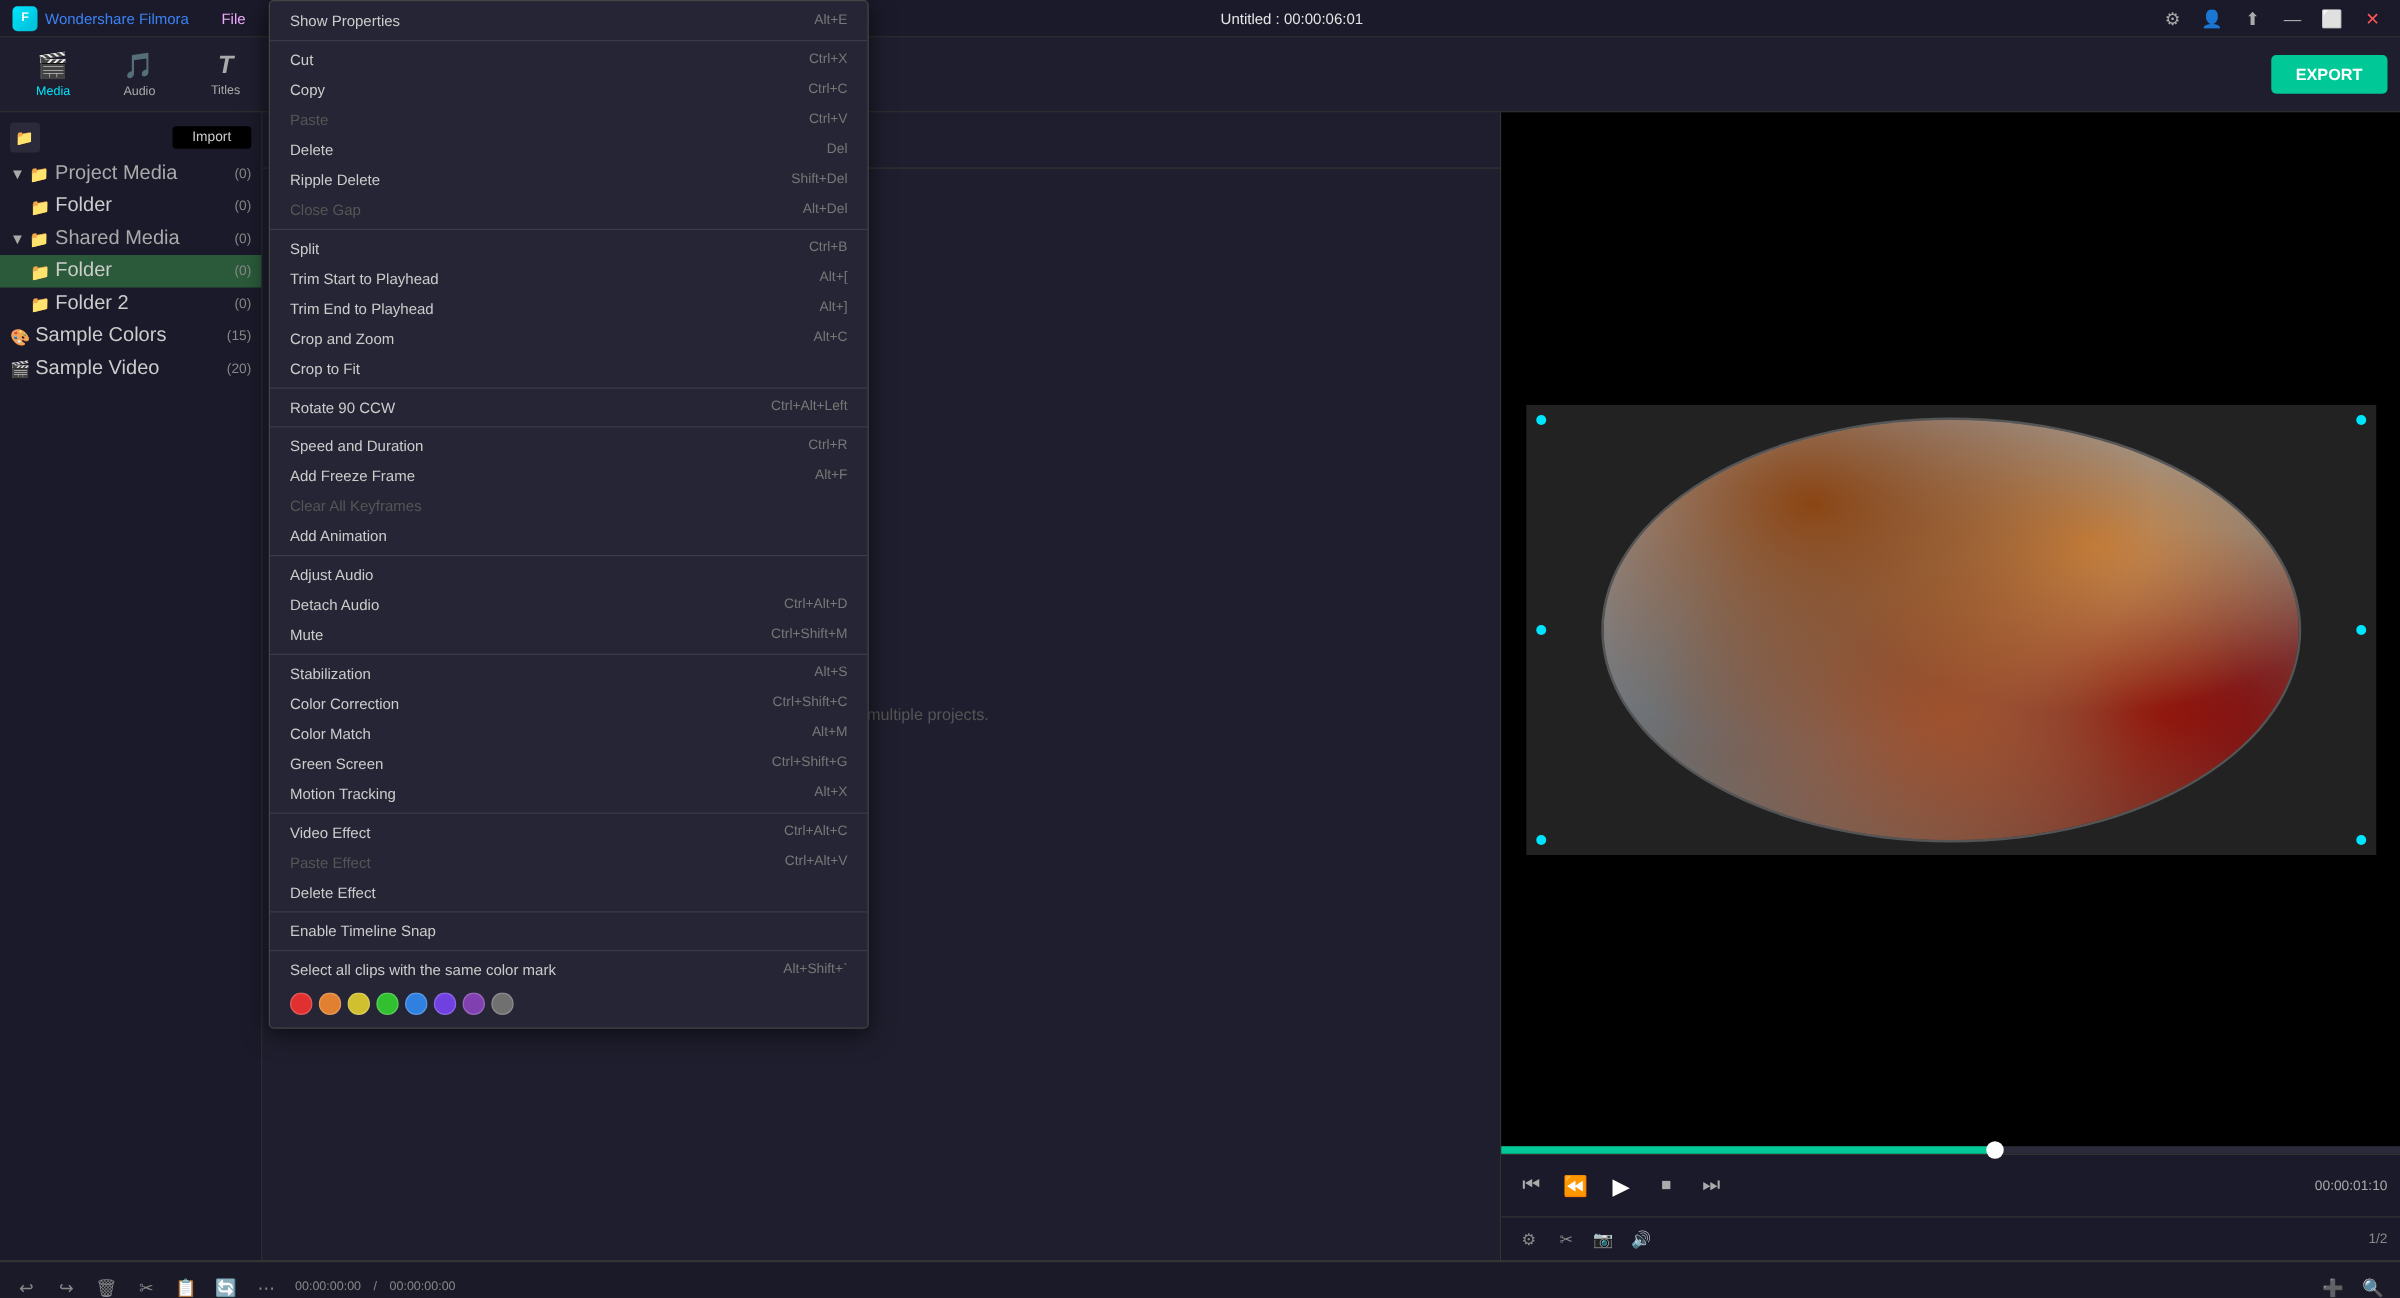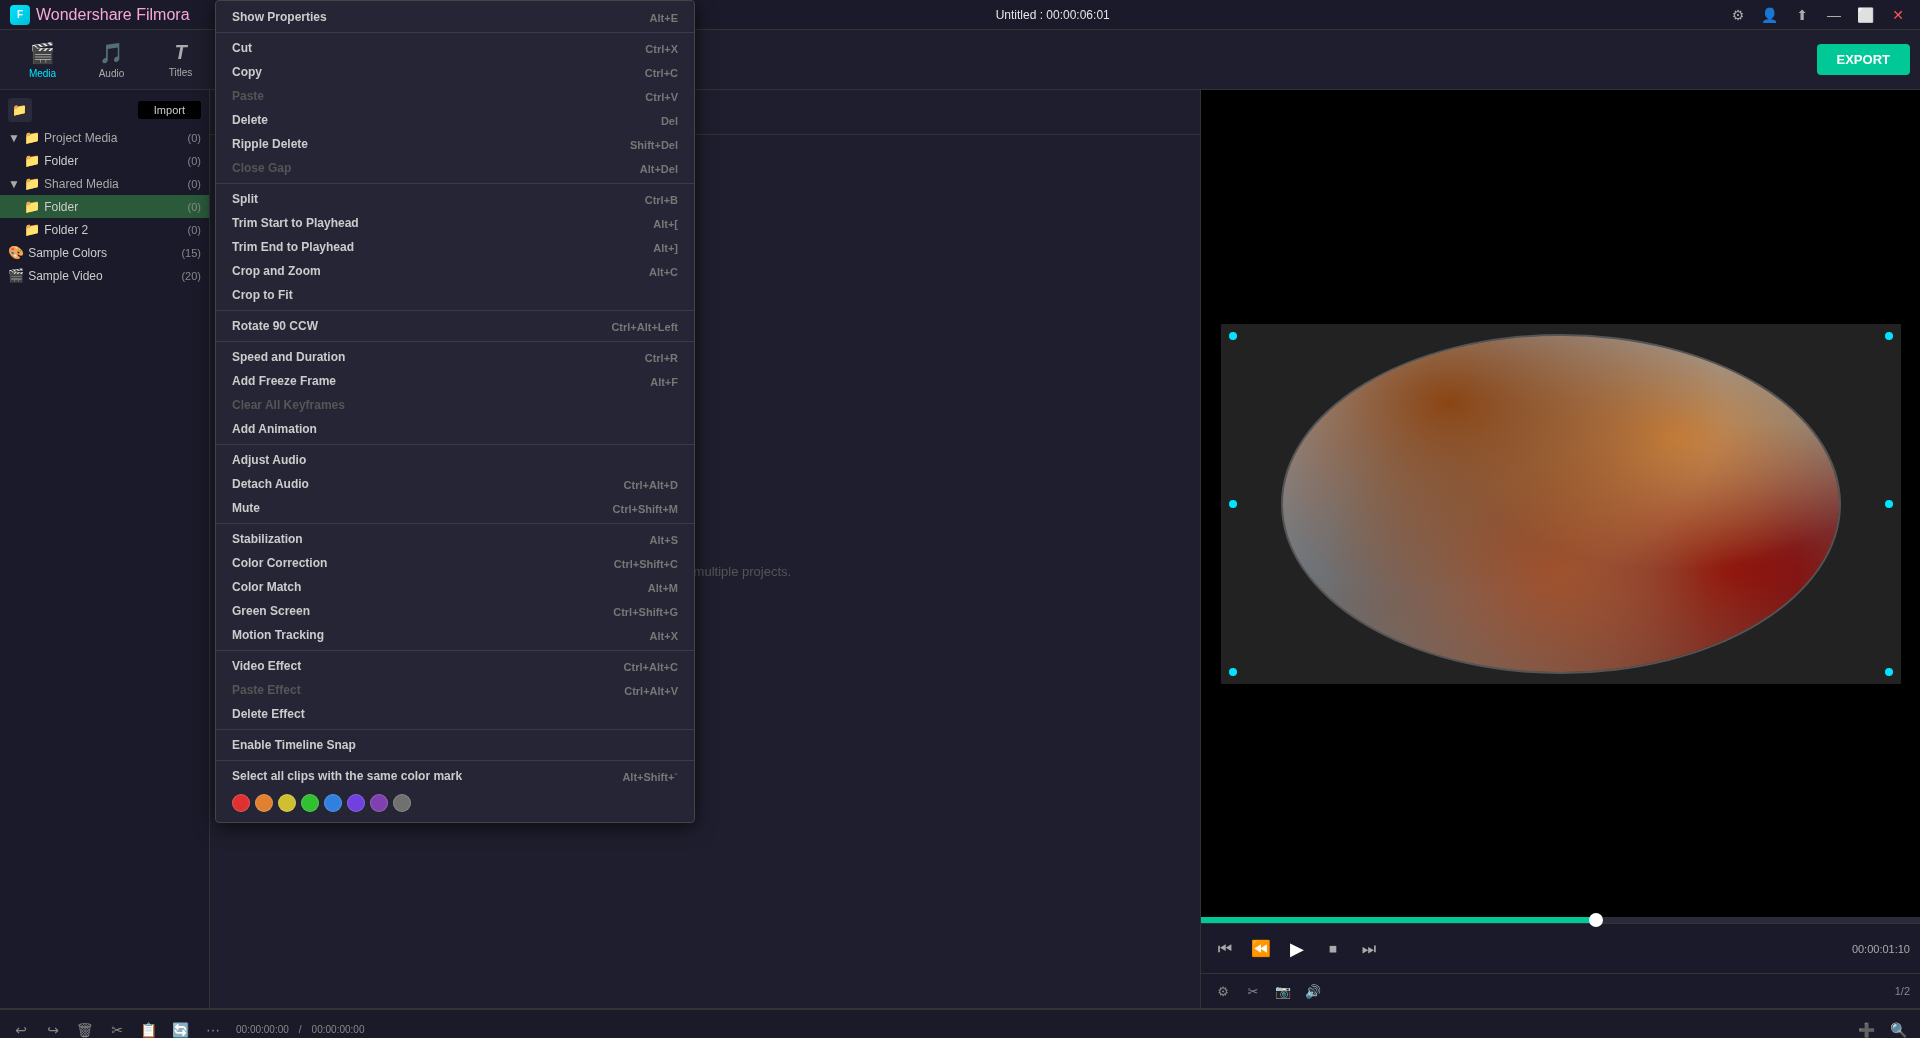"Wondershare Filmora" #app-title-text { color: #f9a8d4 -> #3b82f6; font-size: 16px -> 12px }
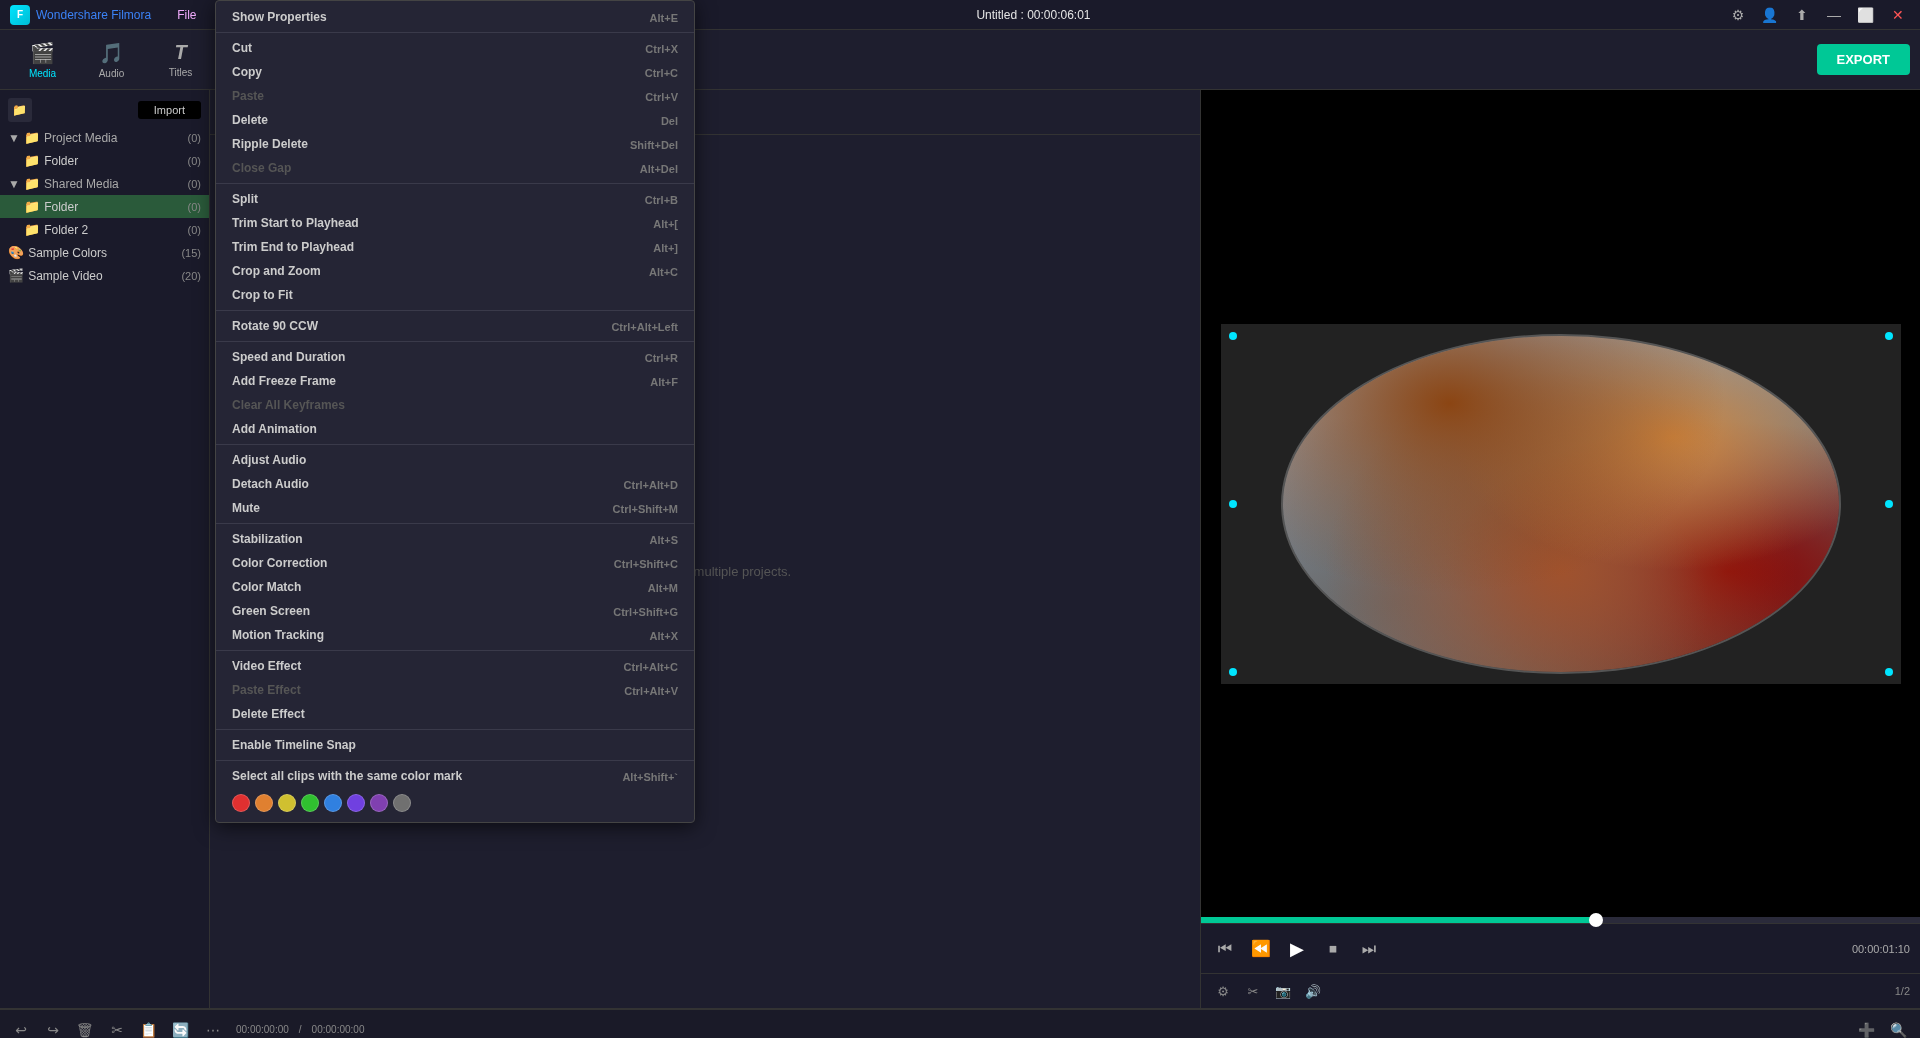"Show Properties" .ctx-item { align-items: flex-end -> flex-start; font-weight: bold -> none }
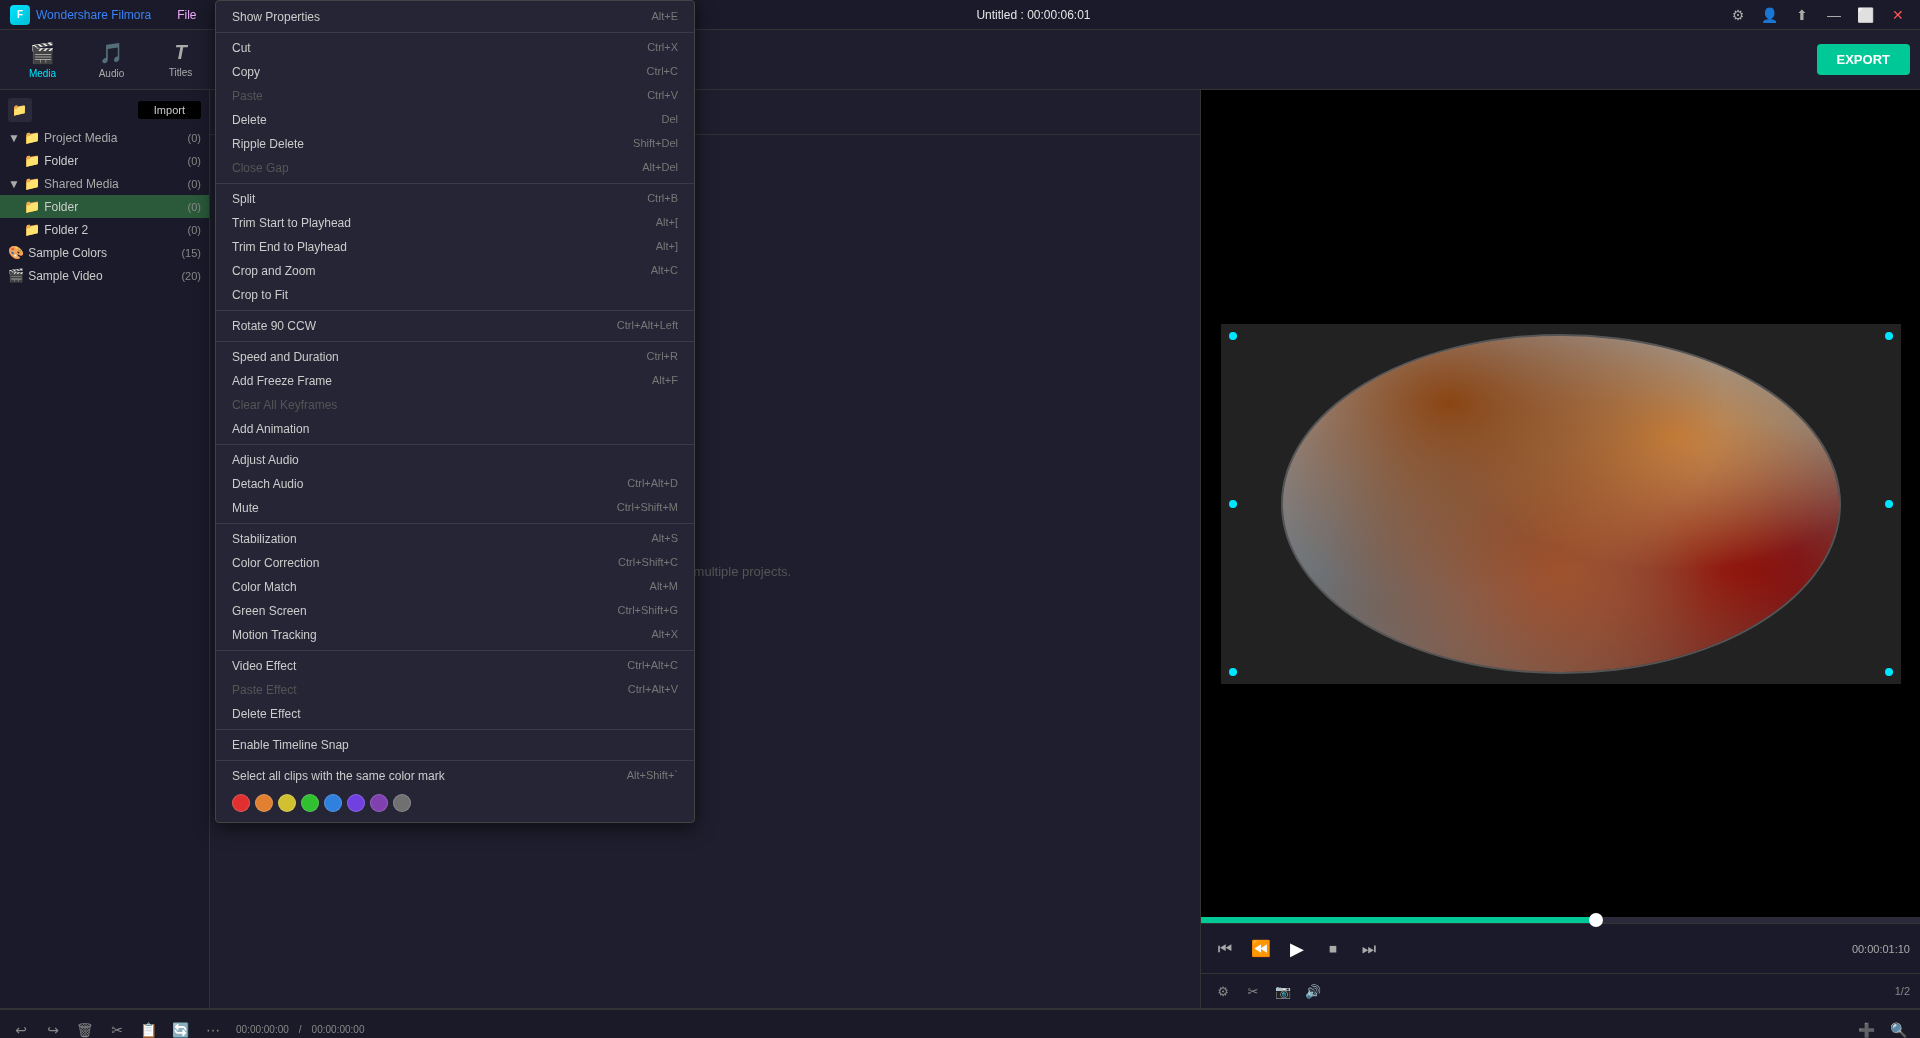"Project Media" .tree-label { font-size: 12px -> 16px }
